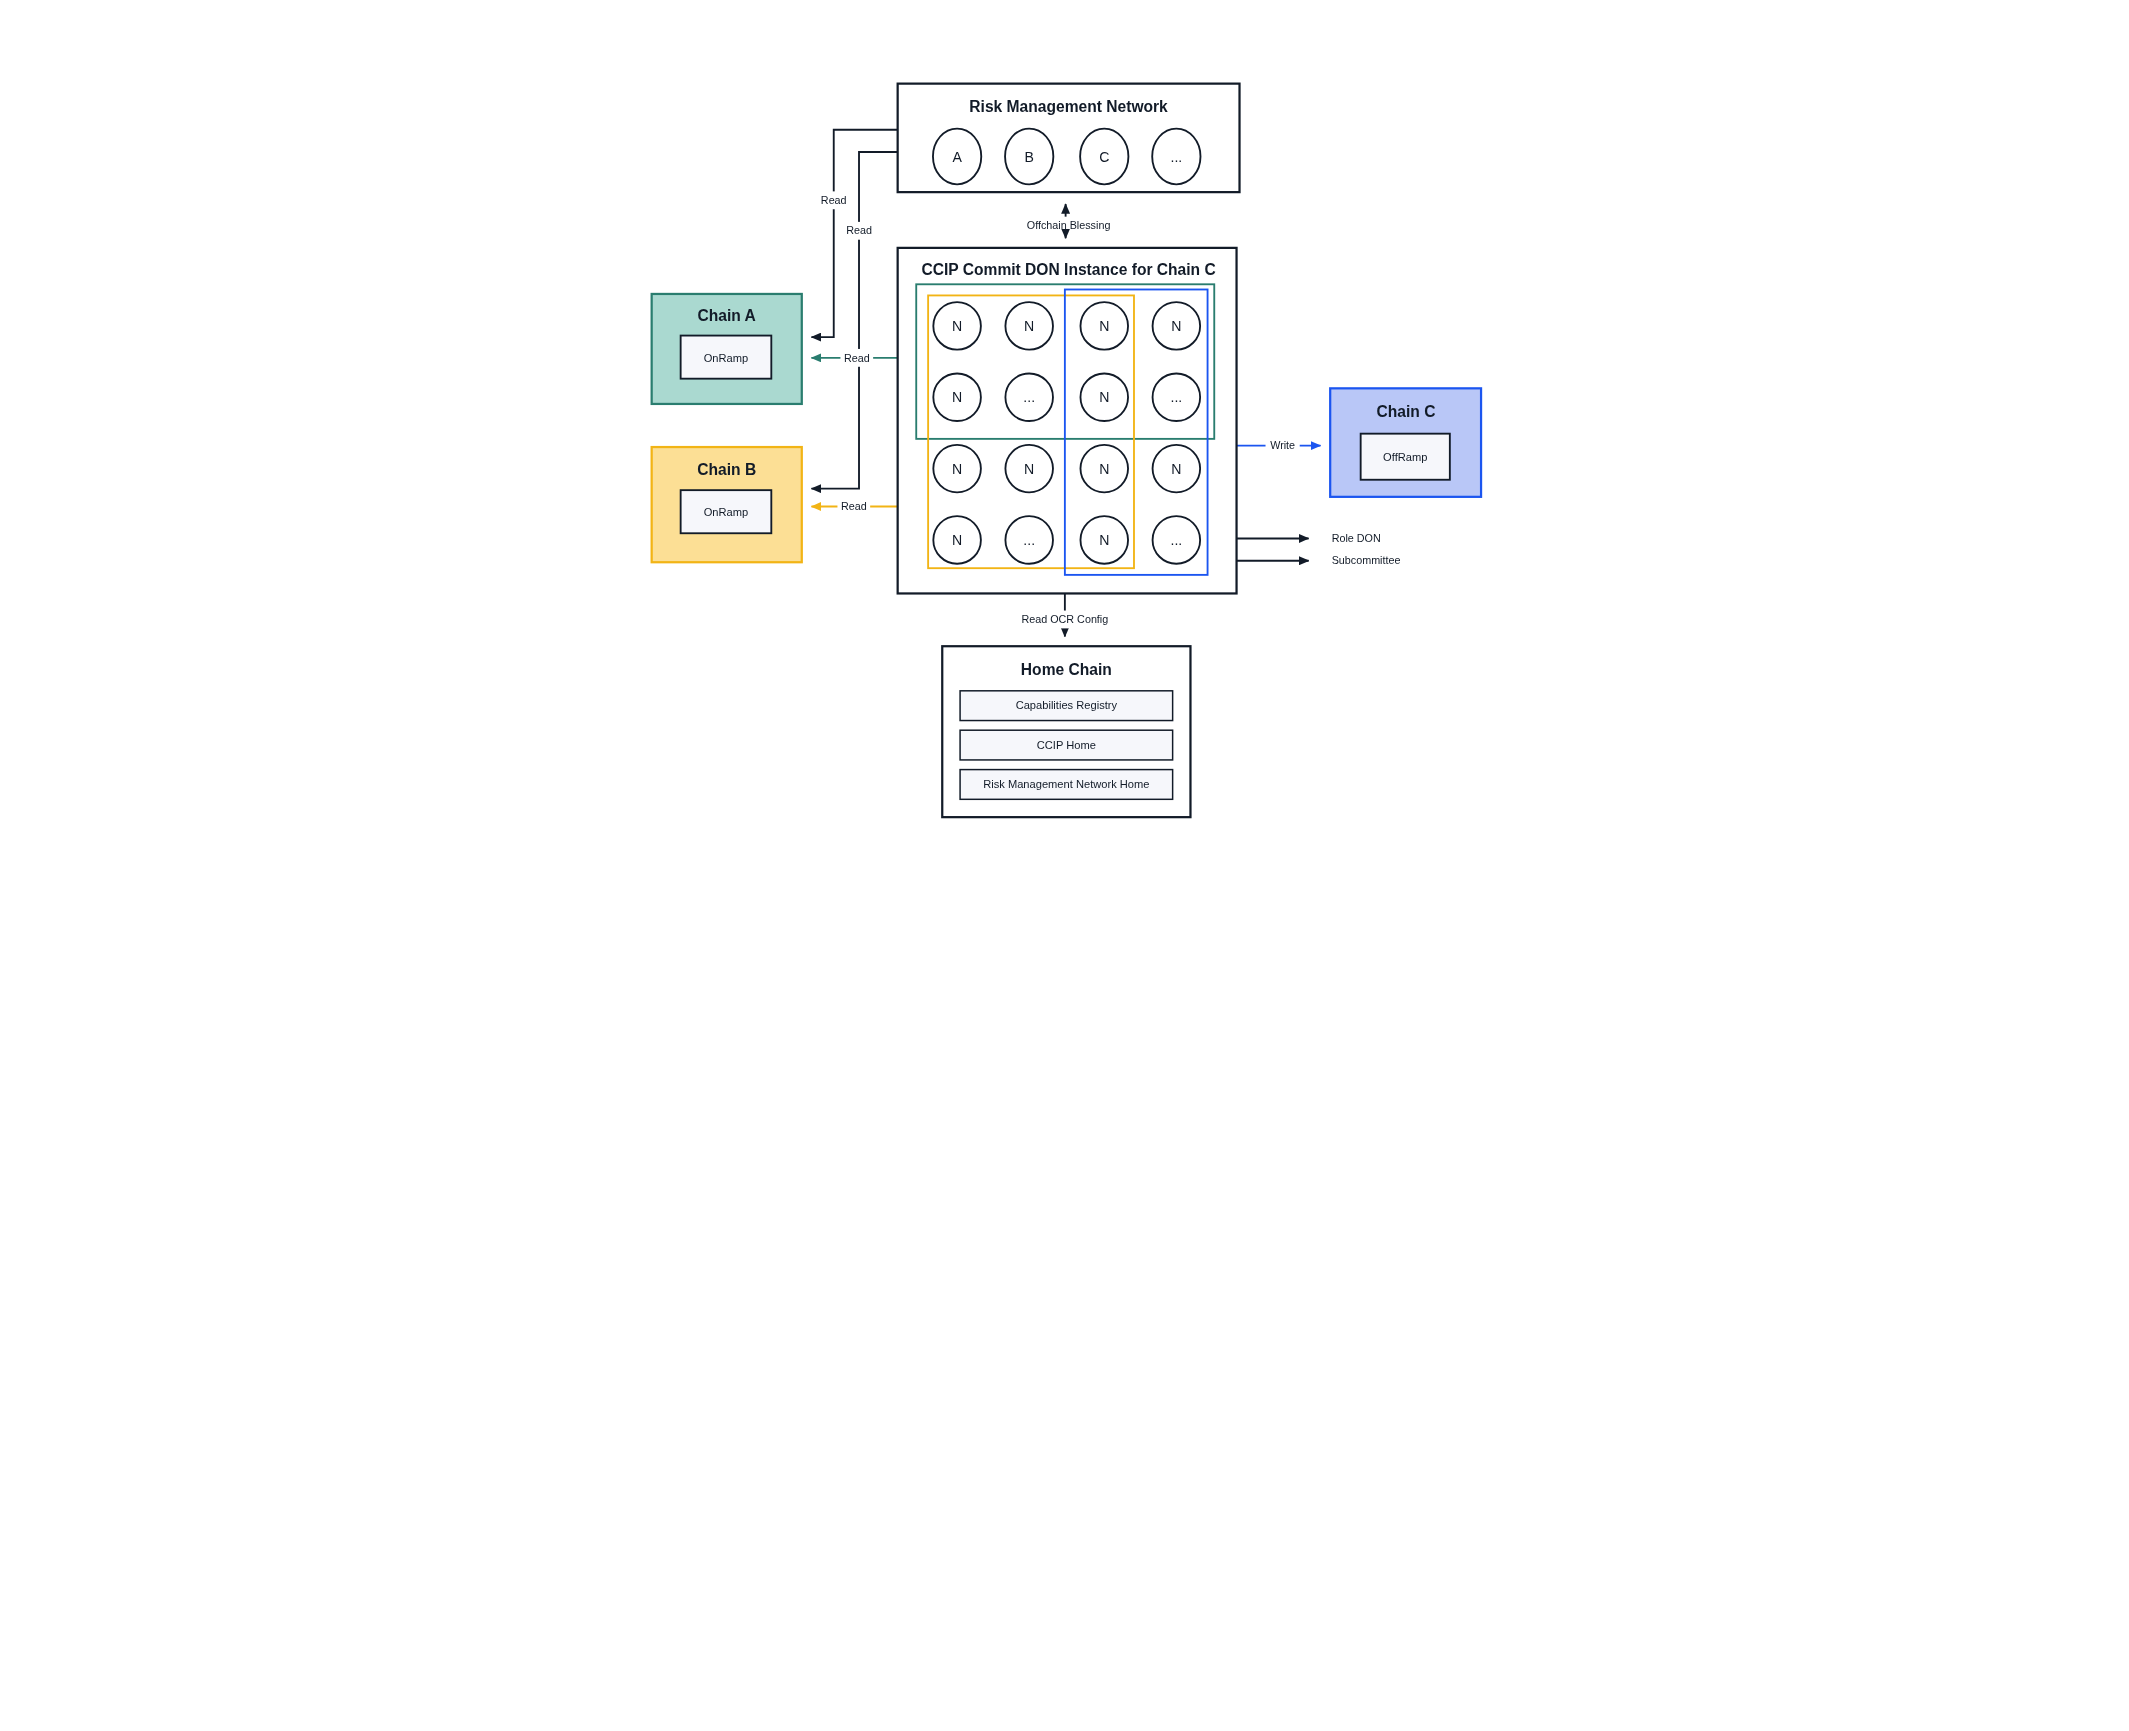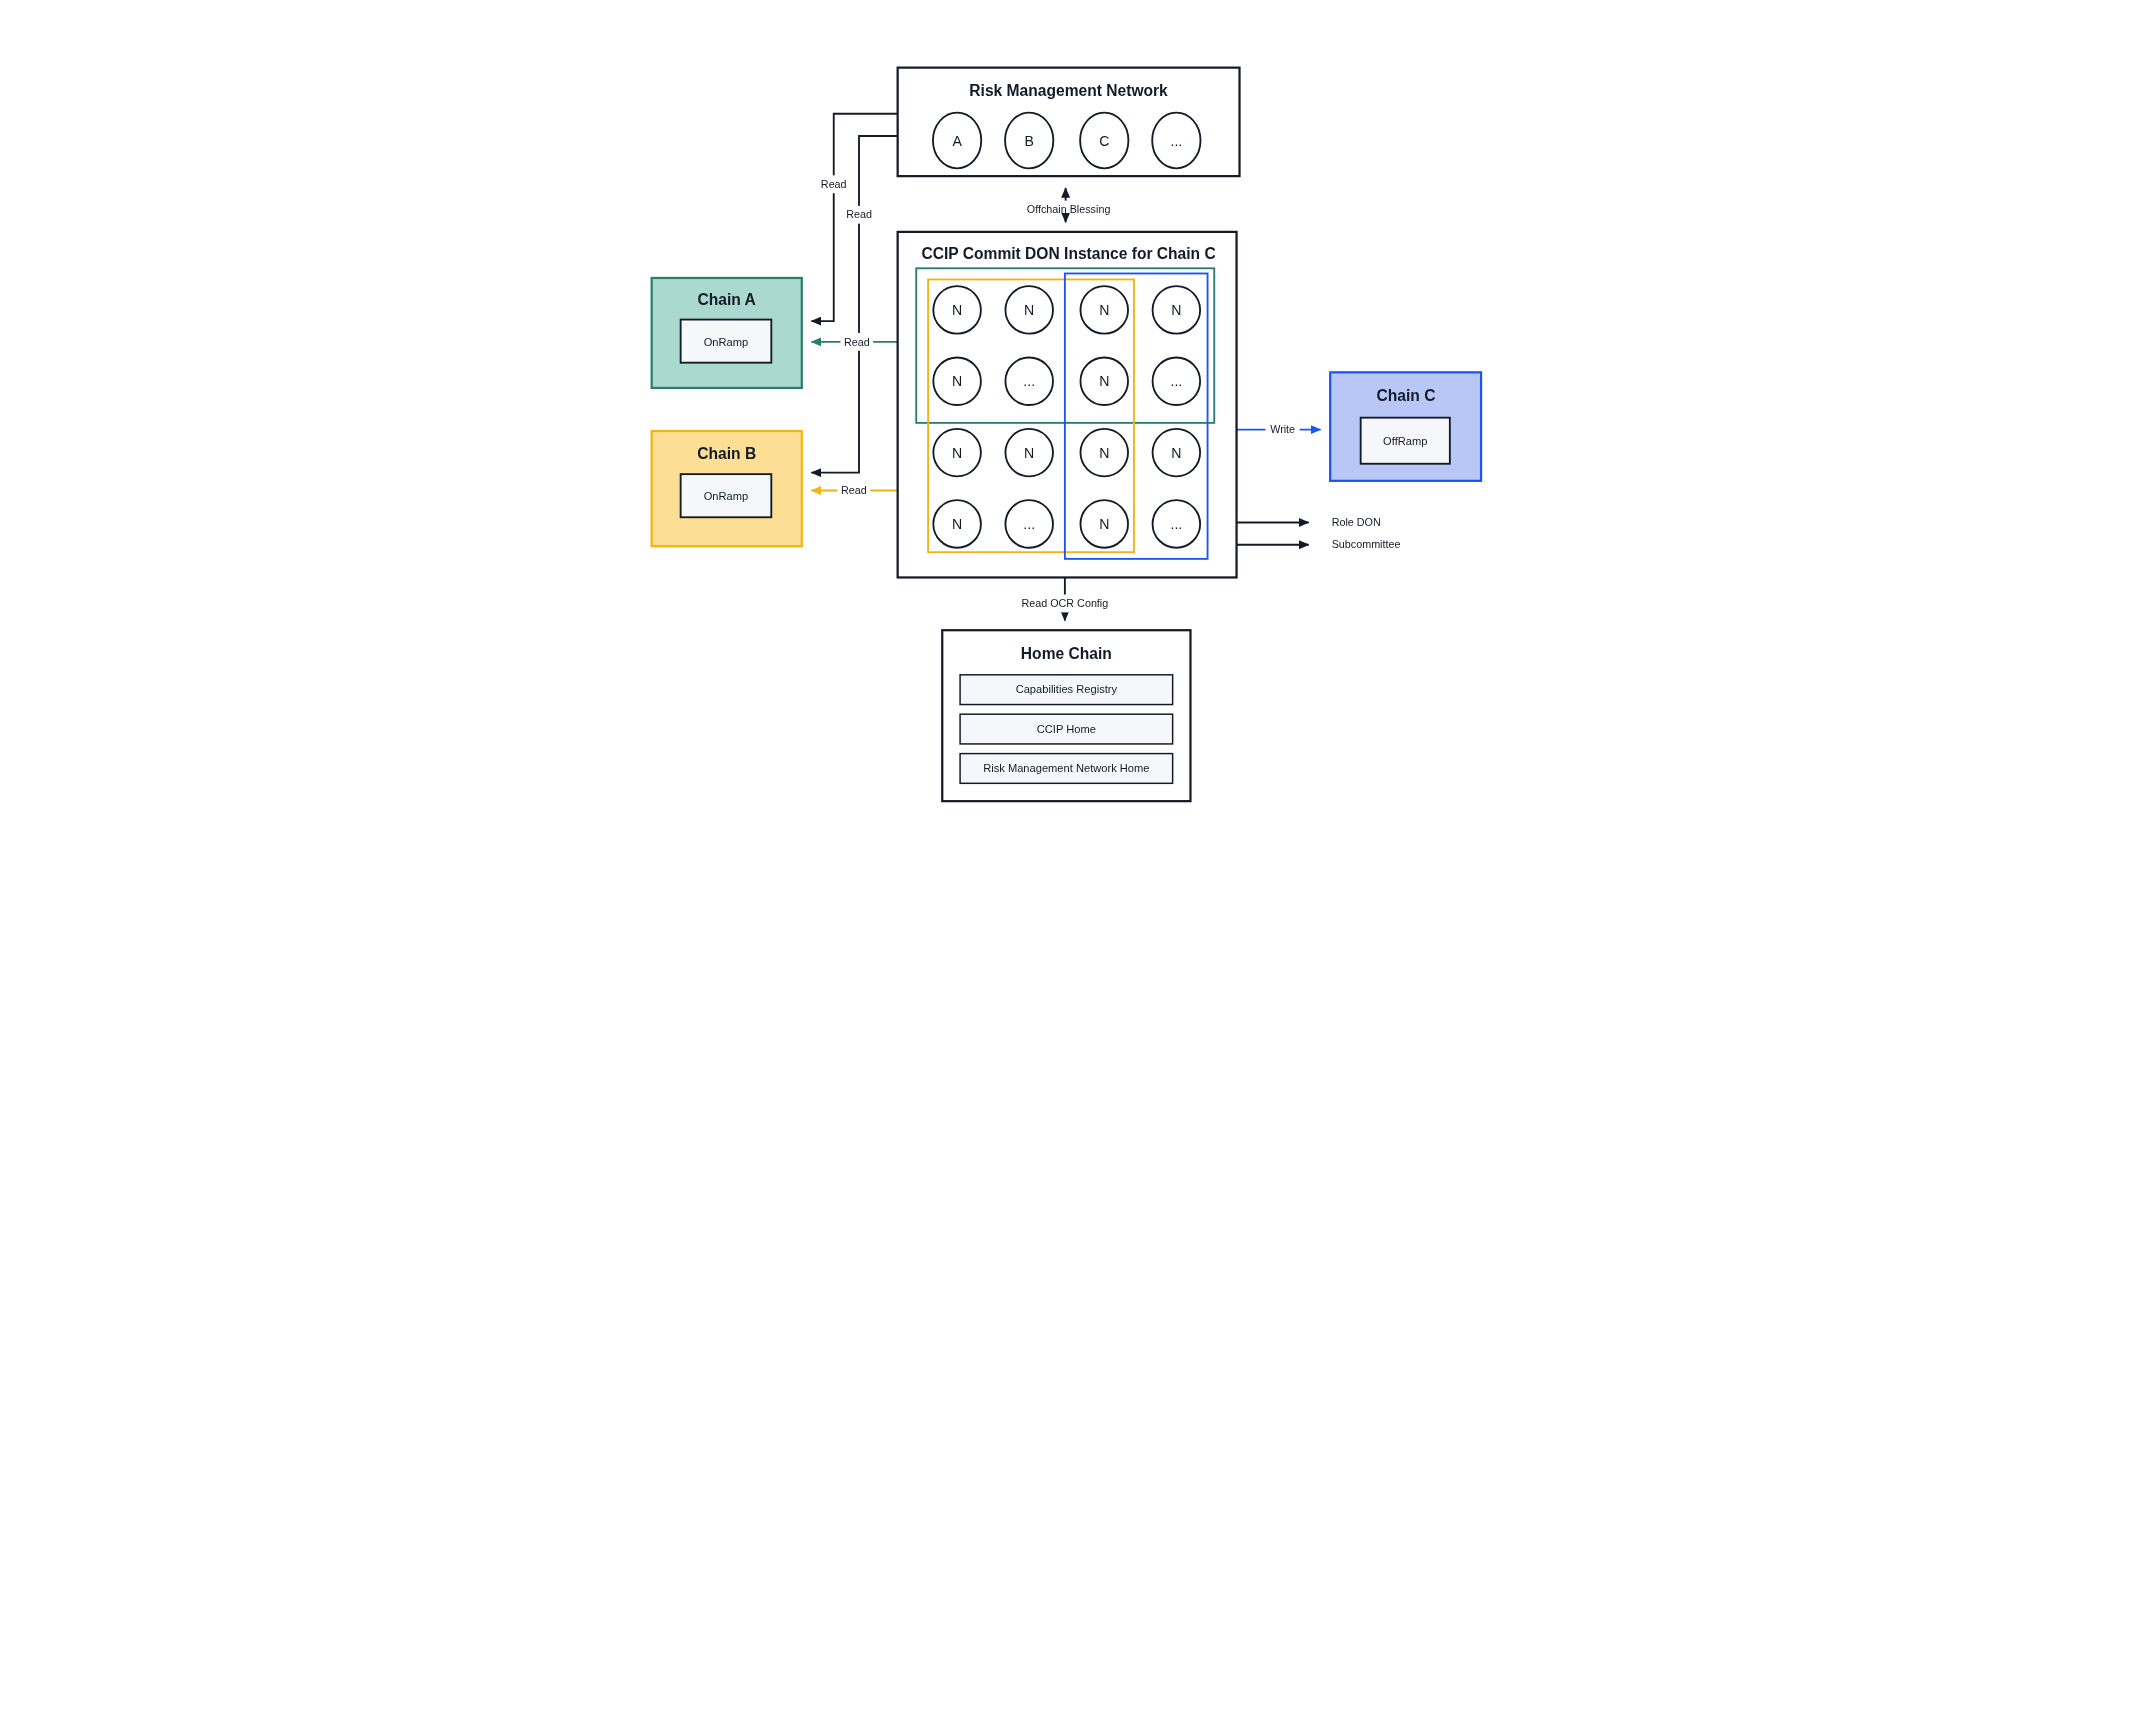"Risk Management Network" .stage { margin: 0 auto -> 16px auto }
